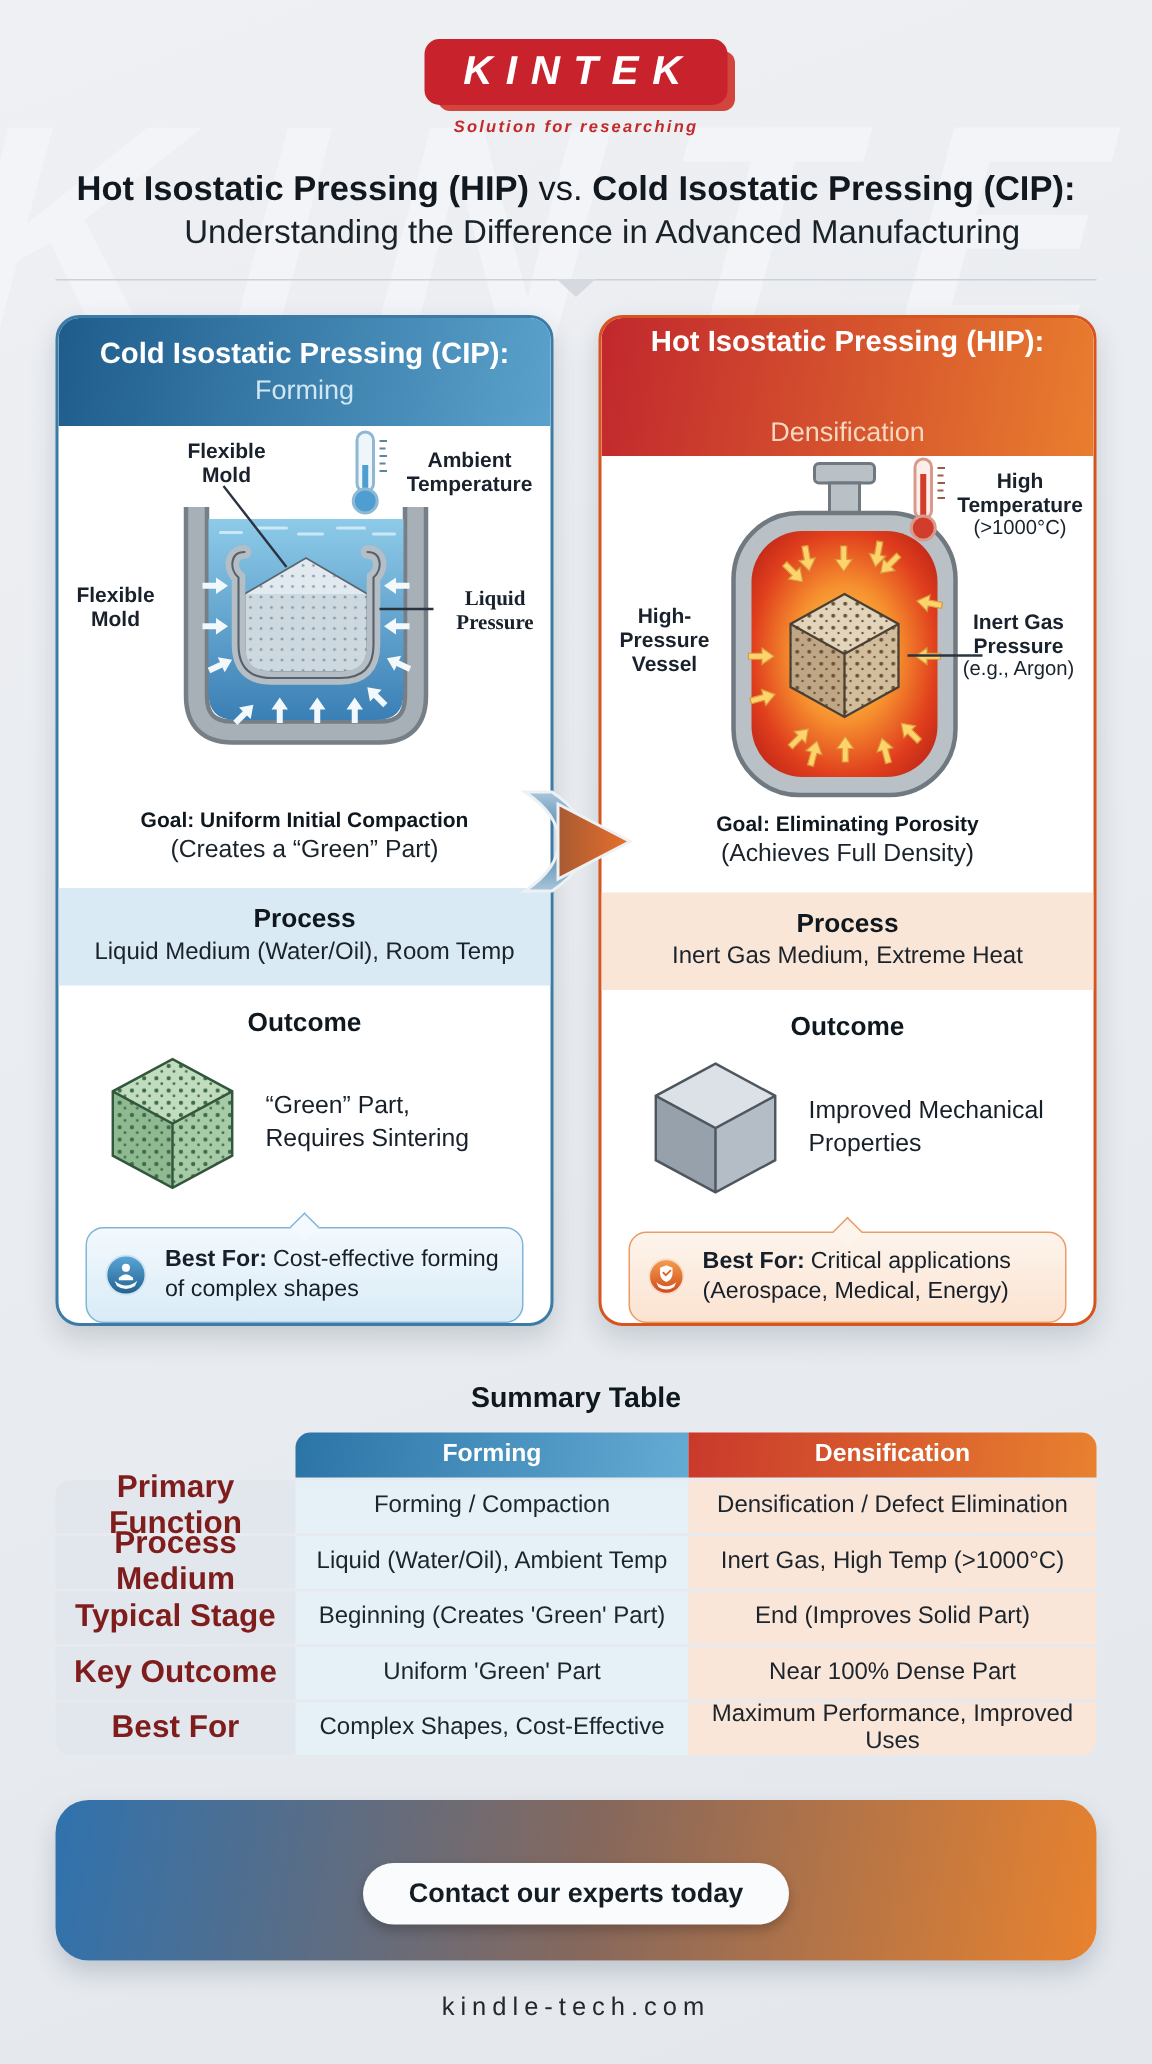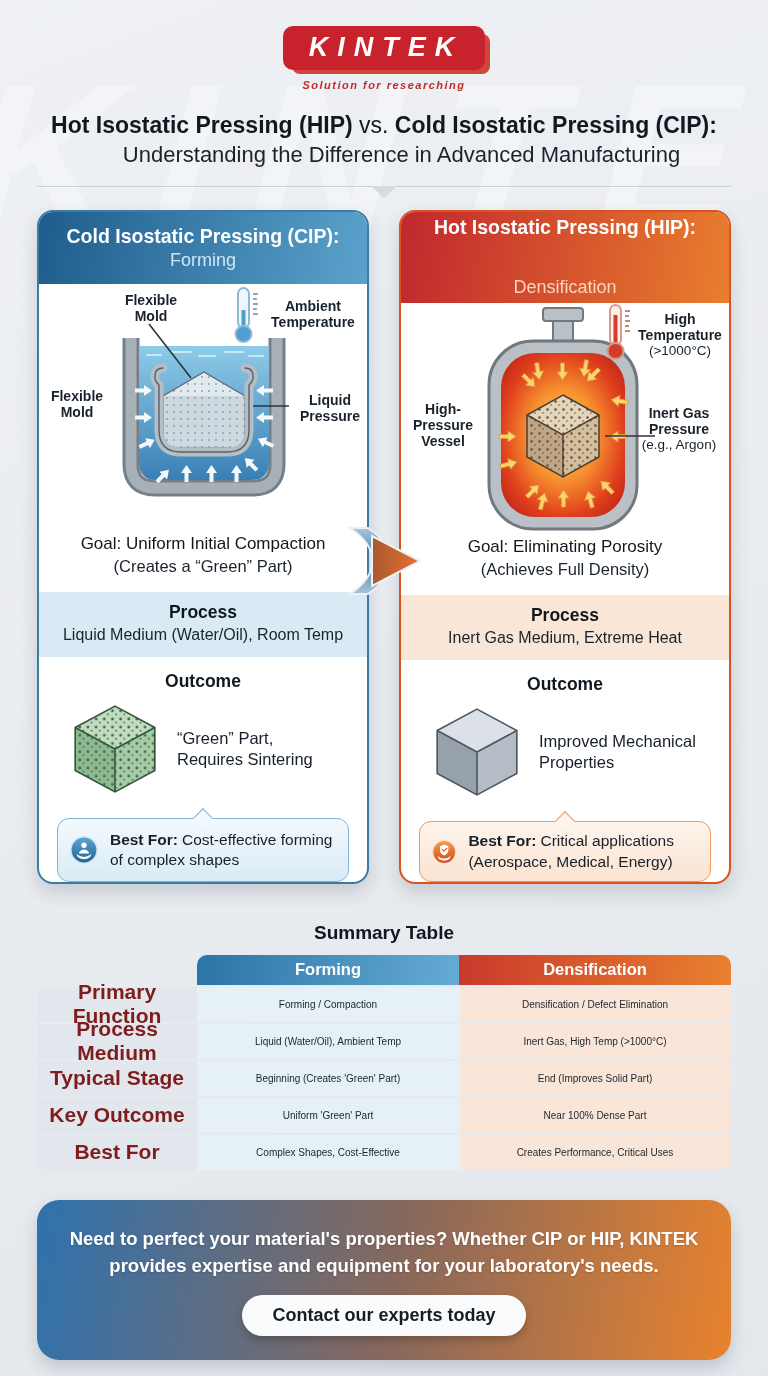"Liquid Pressure" .lbl-liquid { font-family: none -> Liberation Serif, serif }
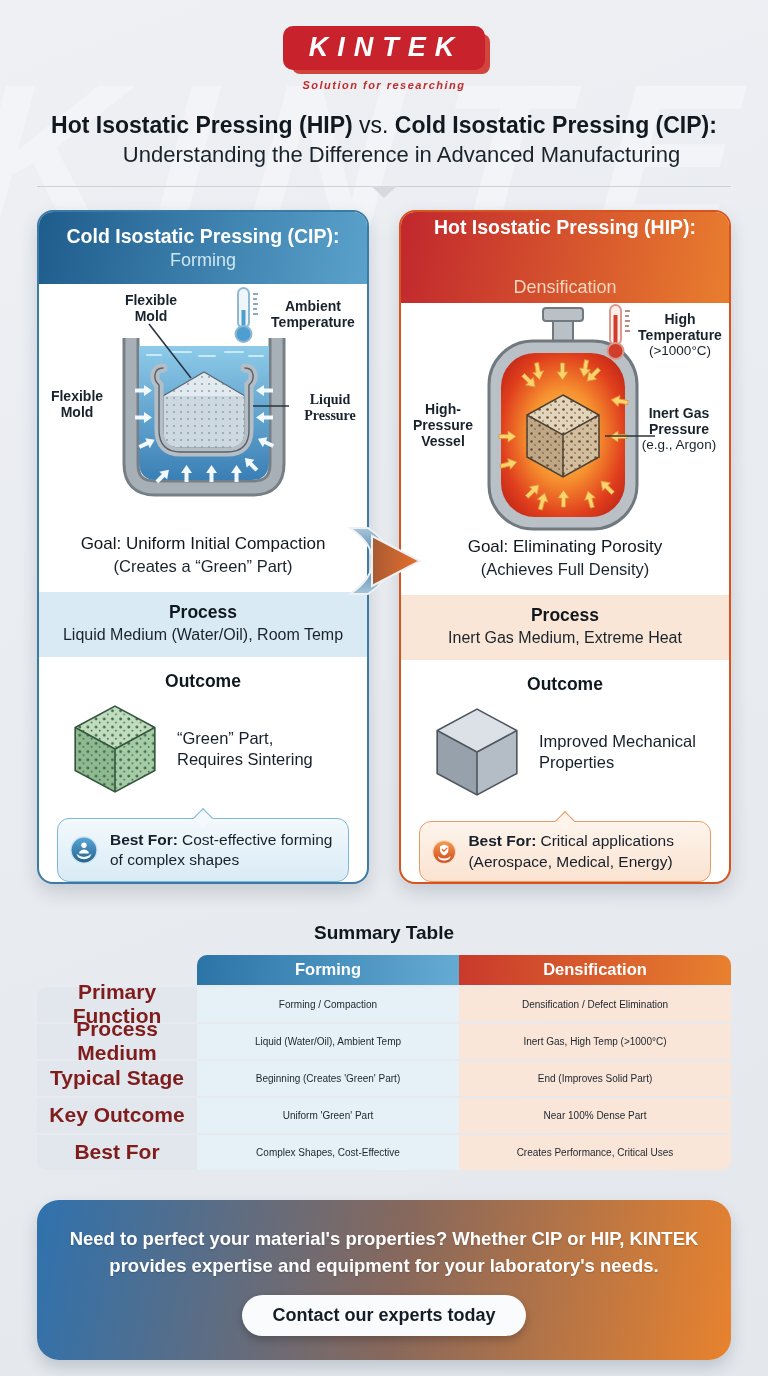"Goal: Uniform Initial Compaction" .goal-main { font-size: 17px -> 14px; font-weight: normal -> bold }
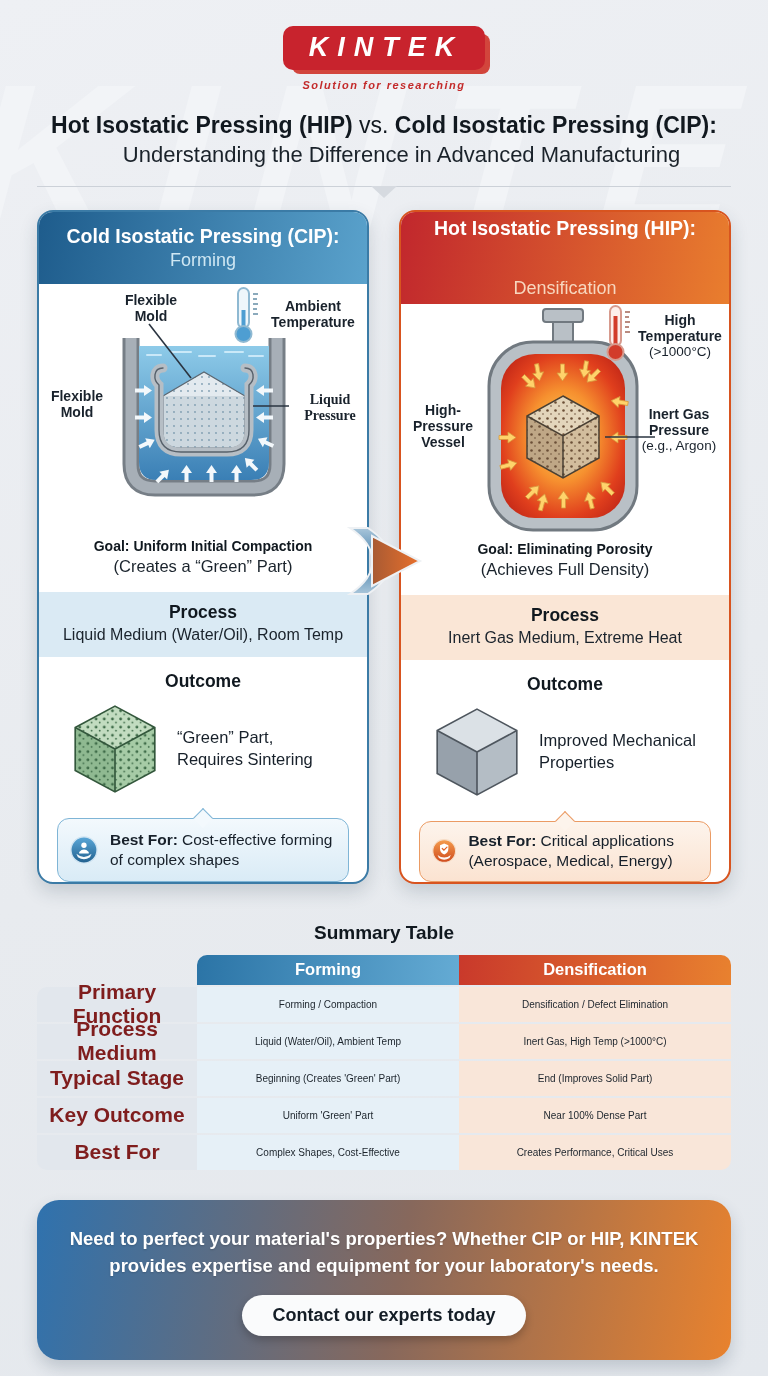"Forming / Compaction" .cell { font-size: 10px -> 16px }
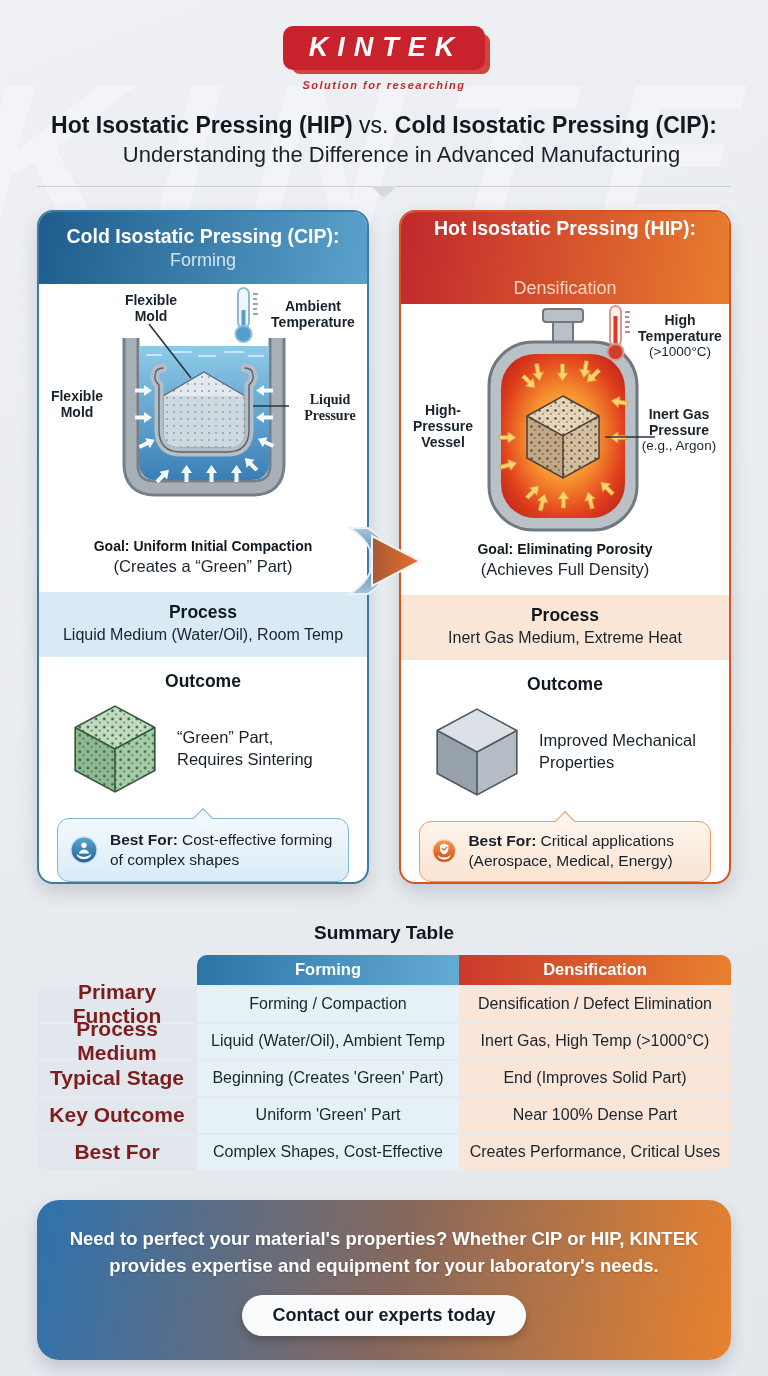"Creates Performance, Critical Uses" div.cell { text: Creates Performance, Critical -> Maximum Performance, Improved }
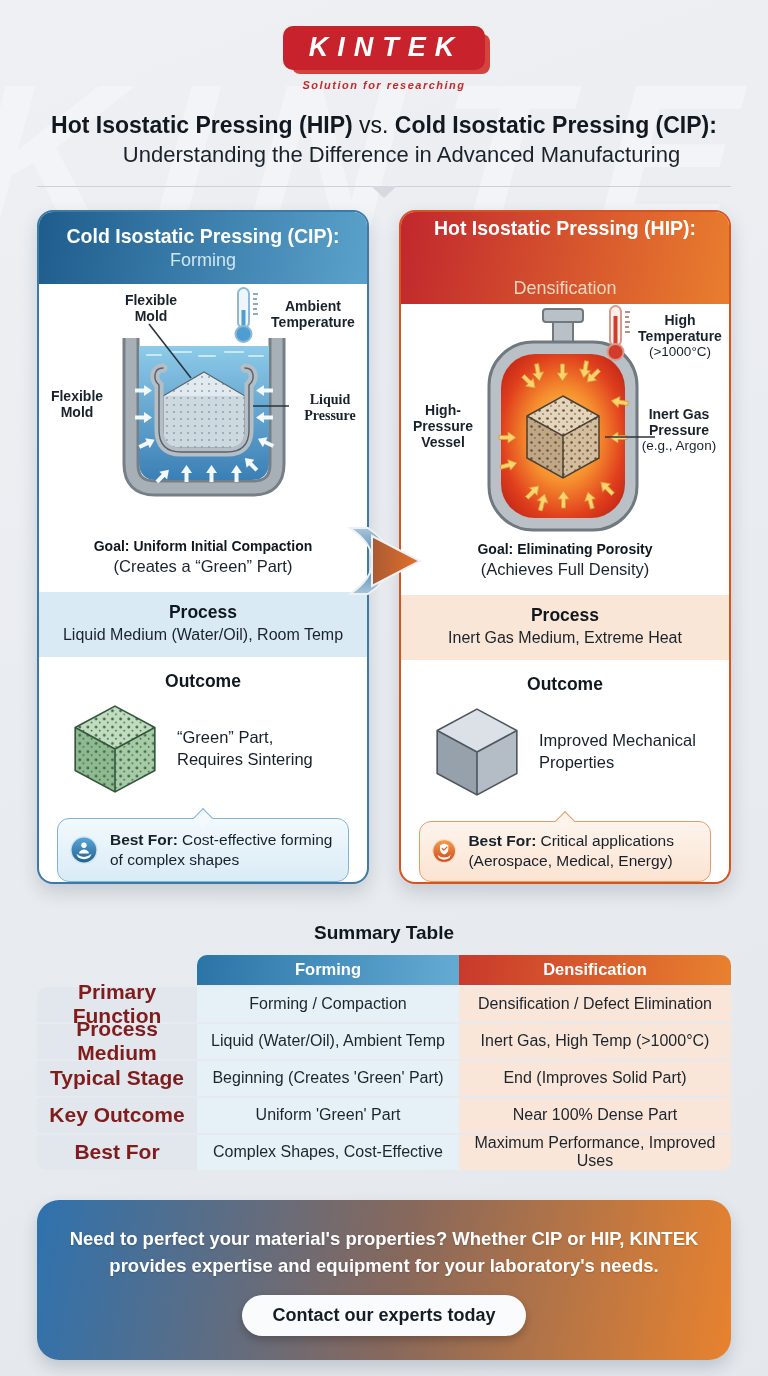"Need to perfect your material's" p { html: <p>Need to perfect your material's properties? Whether CIP or HIP, KINTEK provides expertise and equipment for your laboratory's needs.</p> -> none }
